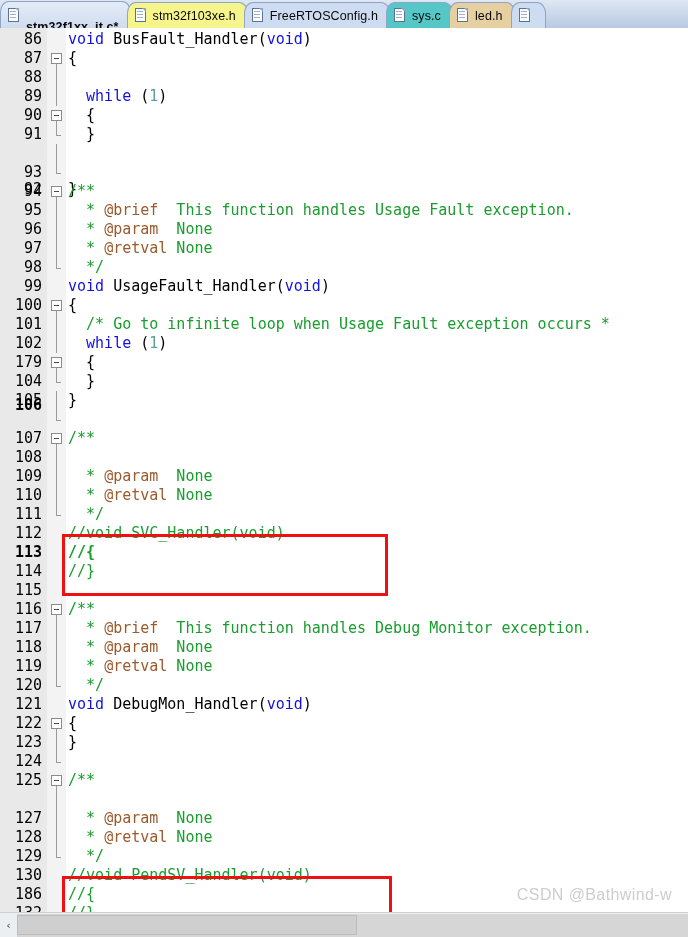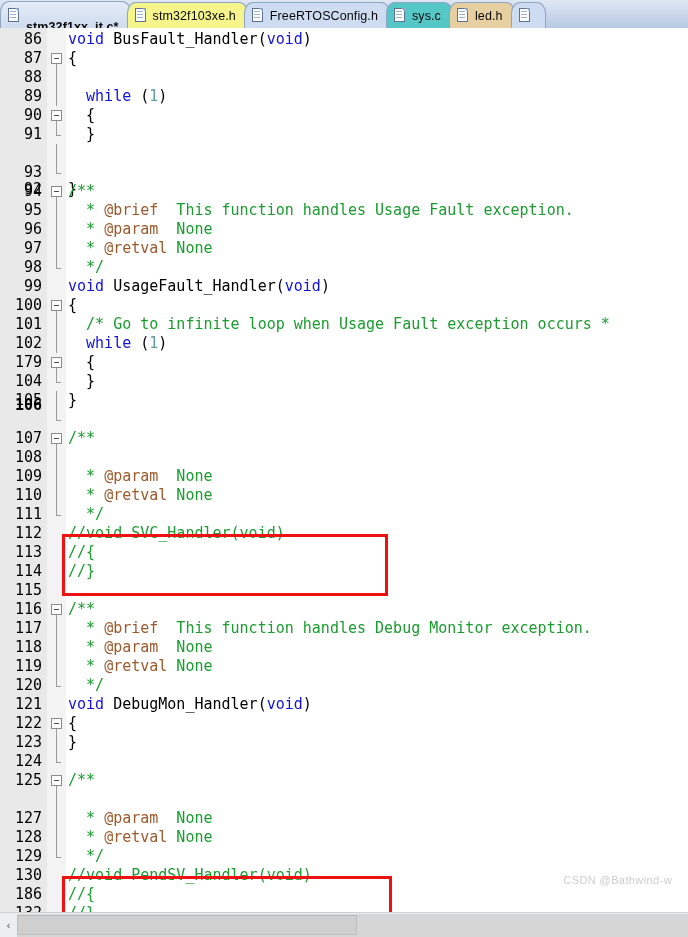"113" div.line { font-weight: none -> bold }
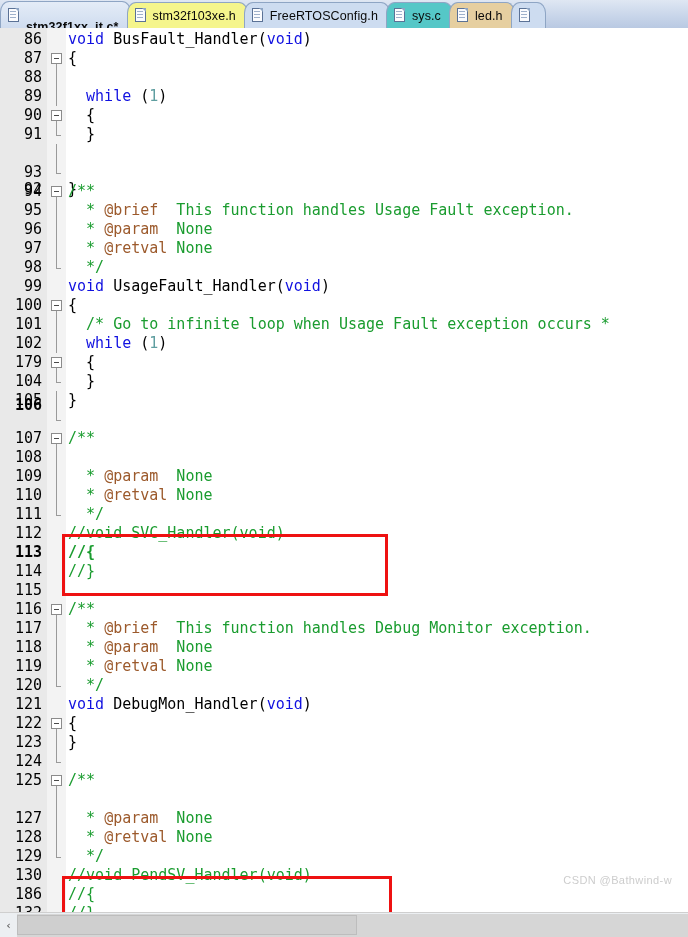"CSDN @Bathwind-w" .watermark { bottom: 26px -> 8px; font-size: 11px -> 16px }
